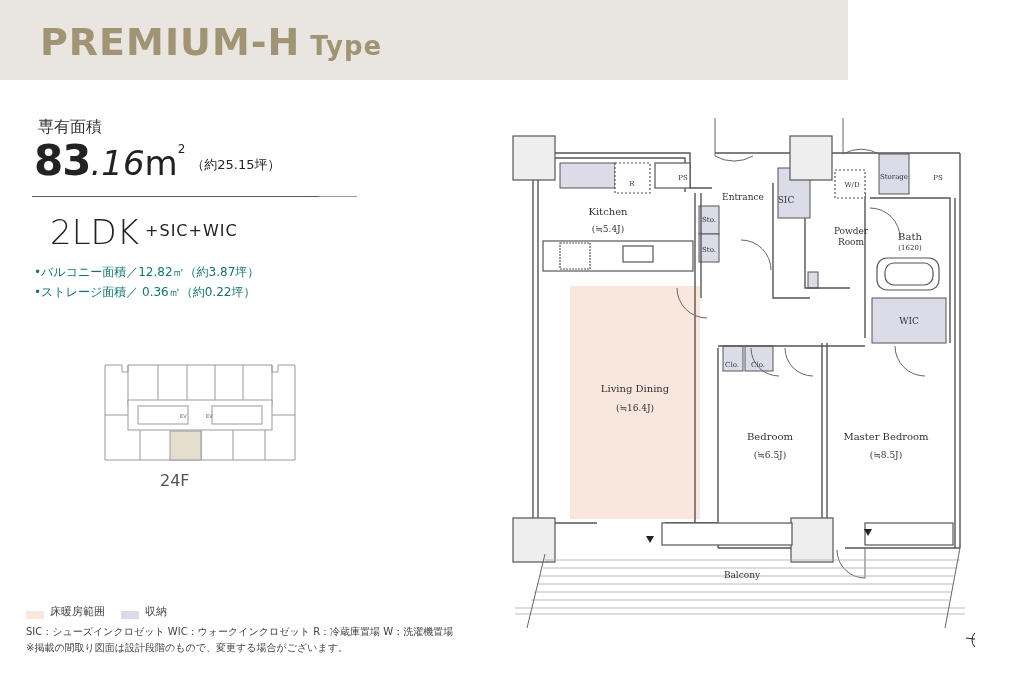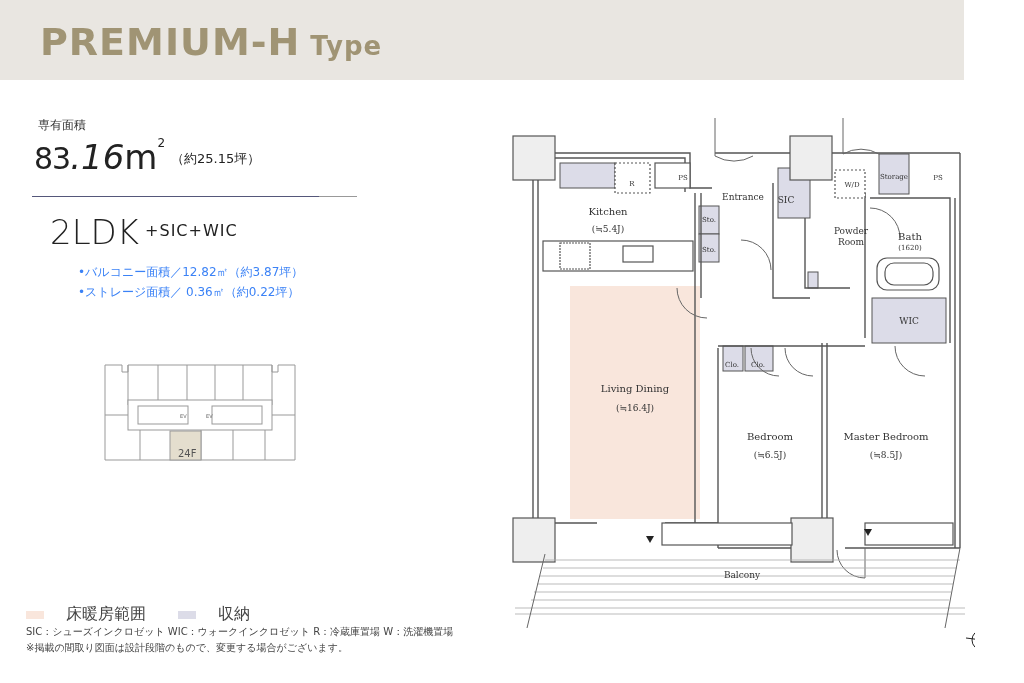"PREMIUM-H Type" .header { width: 964px -> 848px }
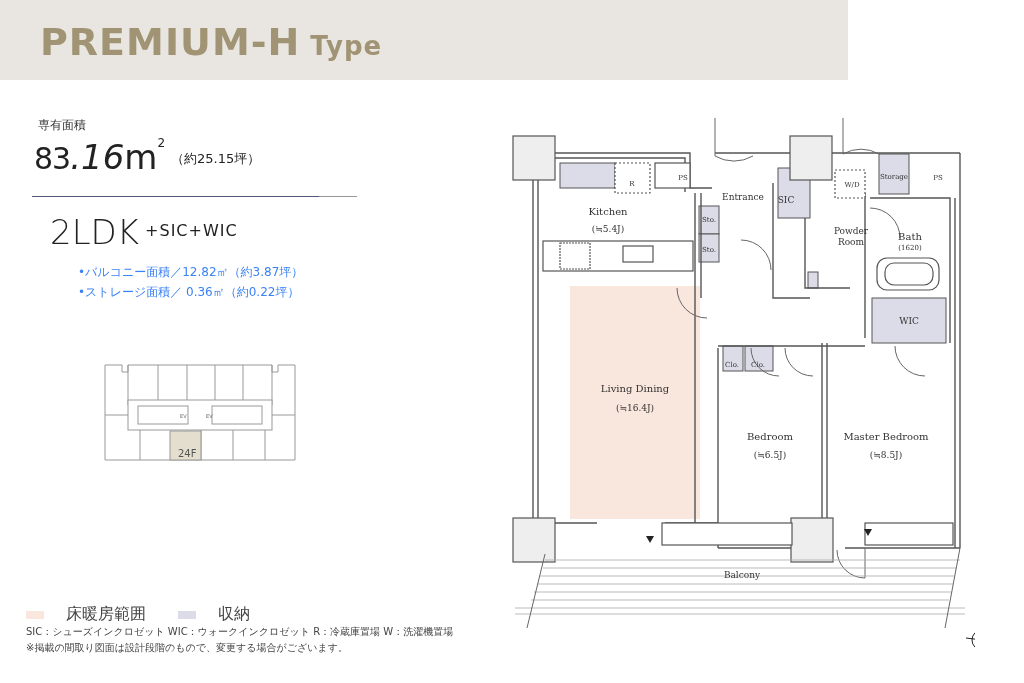"専有面積" .label-area { font-size: 12px -> 16px }
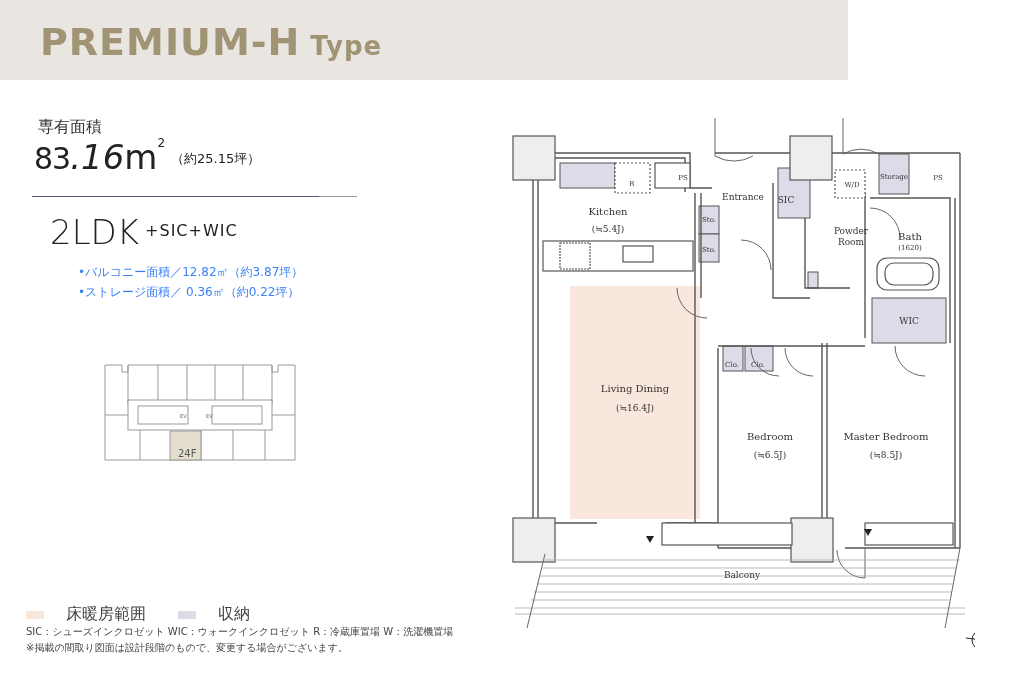"83" .area-num .big { font-size: 30px -> 42px; font-weight: 400 -> 700 }
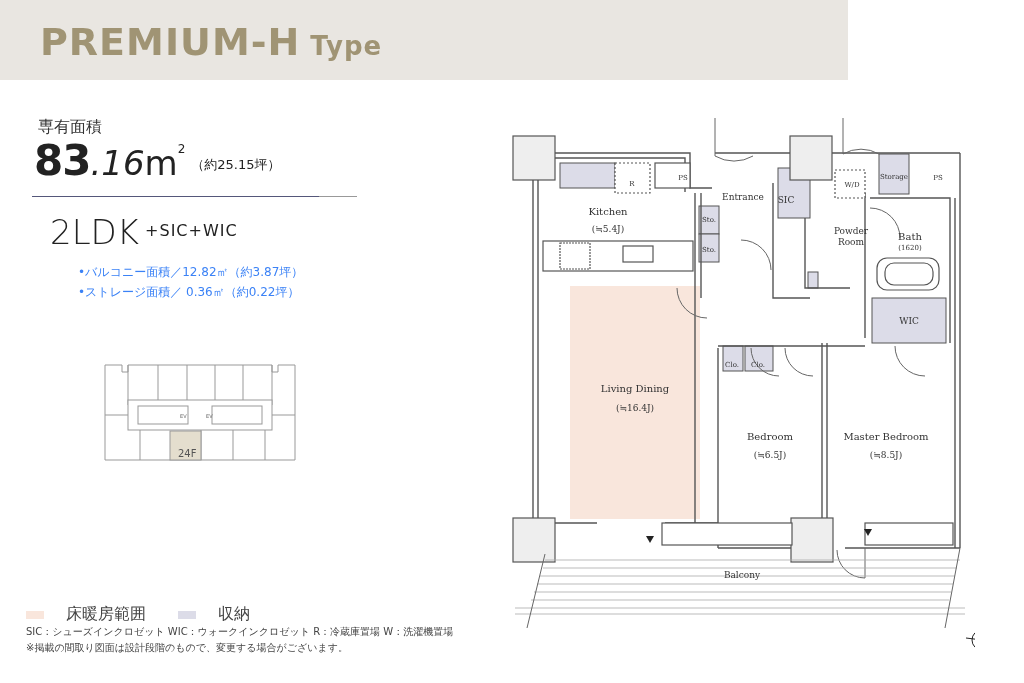"•バルコニー面積／12.82㎡（約3.87坪）" .spec { color: #3b82f6 -> #0f766e; margin-left: 44px -> none }
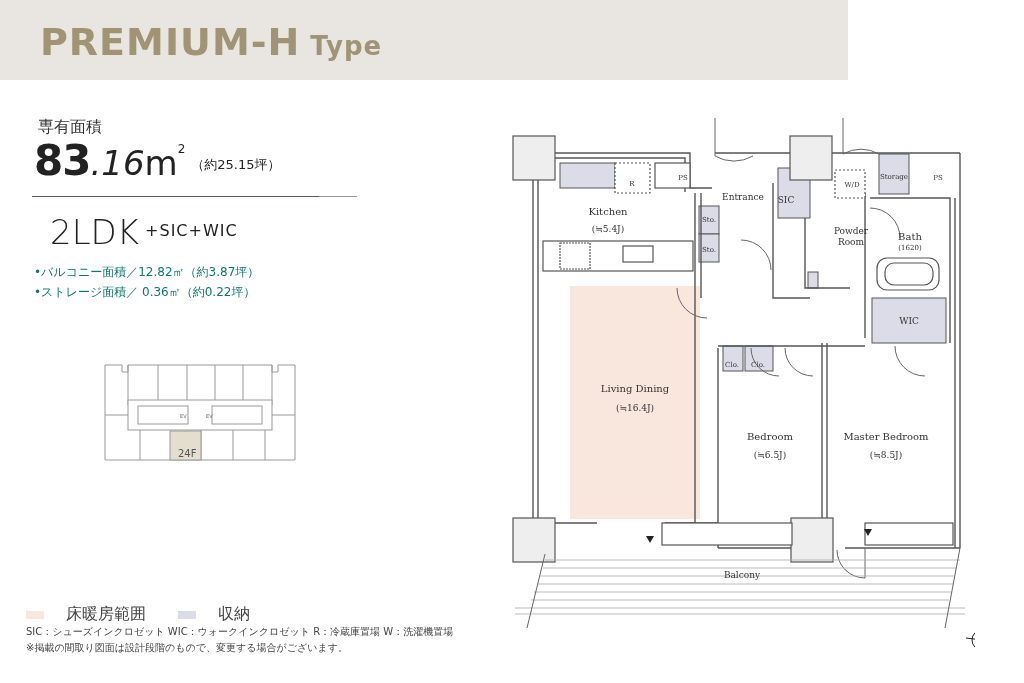"24F" .keyplan-floor { font-size: 10px -> 16px; margin-left: 18px -> none; top: 448px -> 471px }
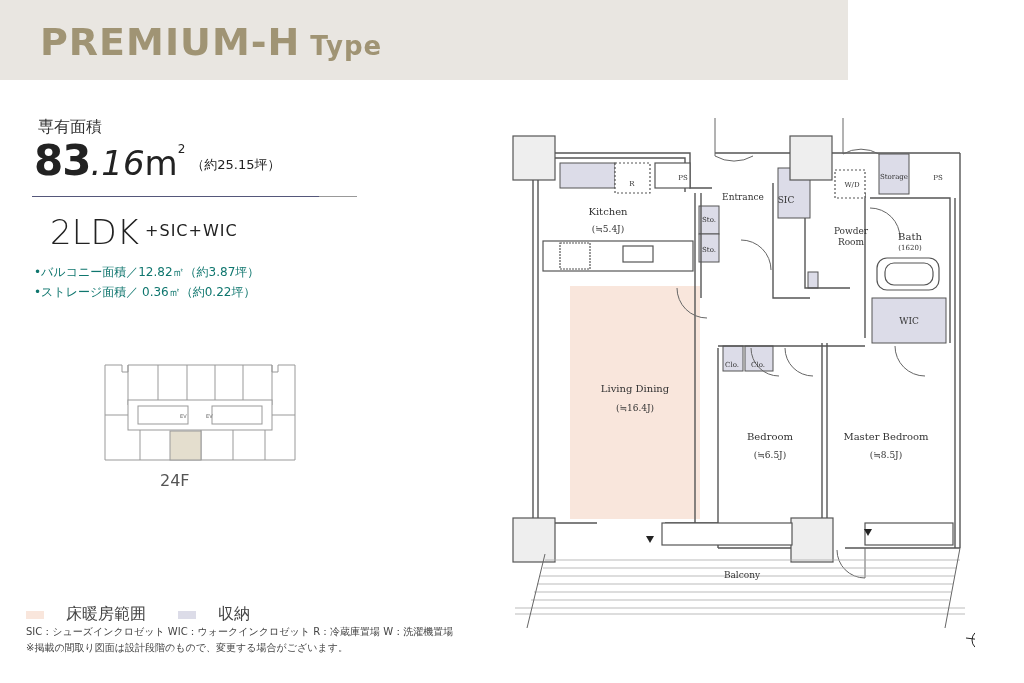"床暖房範囲" .legend { align-items: center -> flex-end; font-size: 16px -> 11px; gap: 22px -> 6px }
